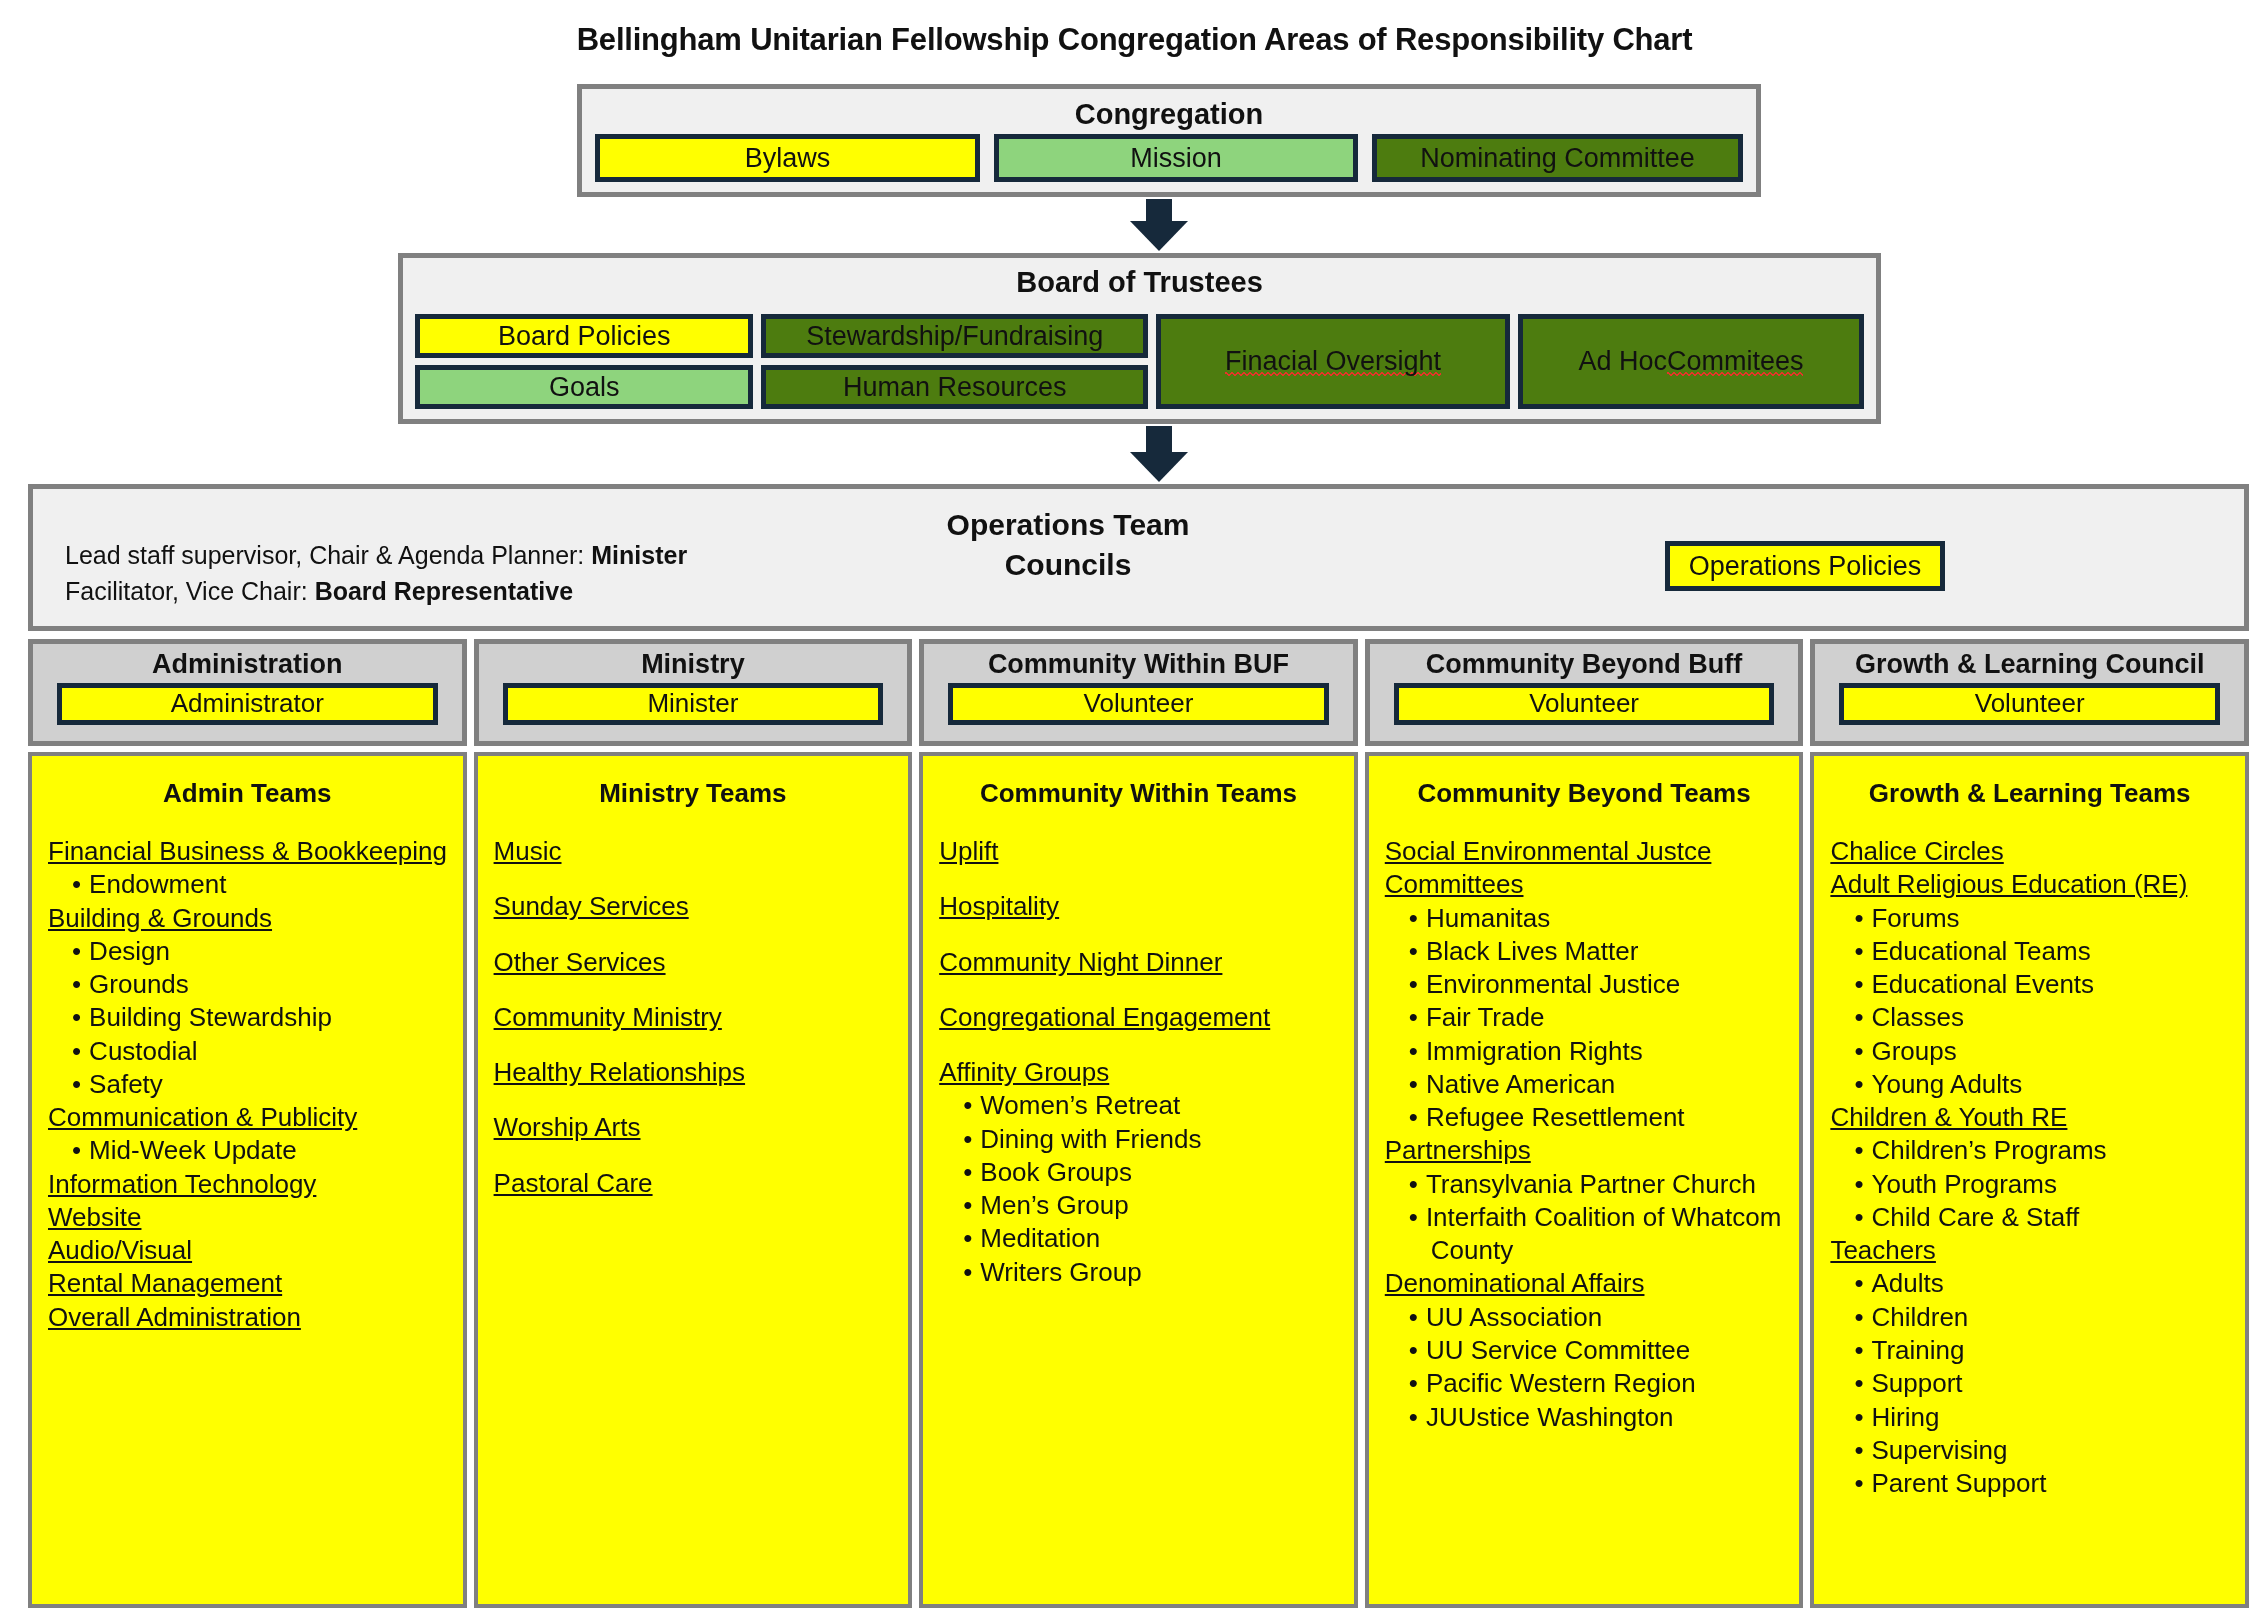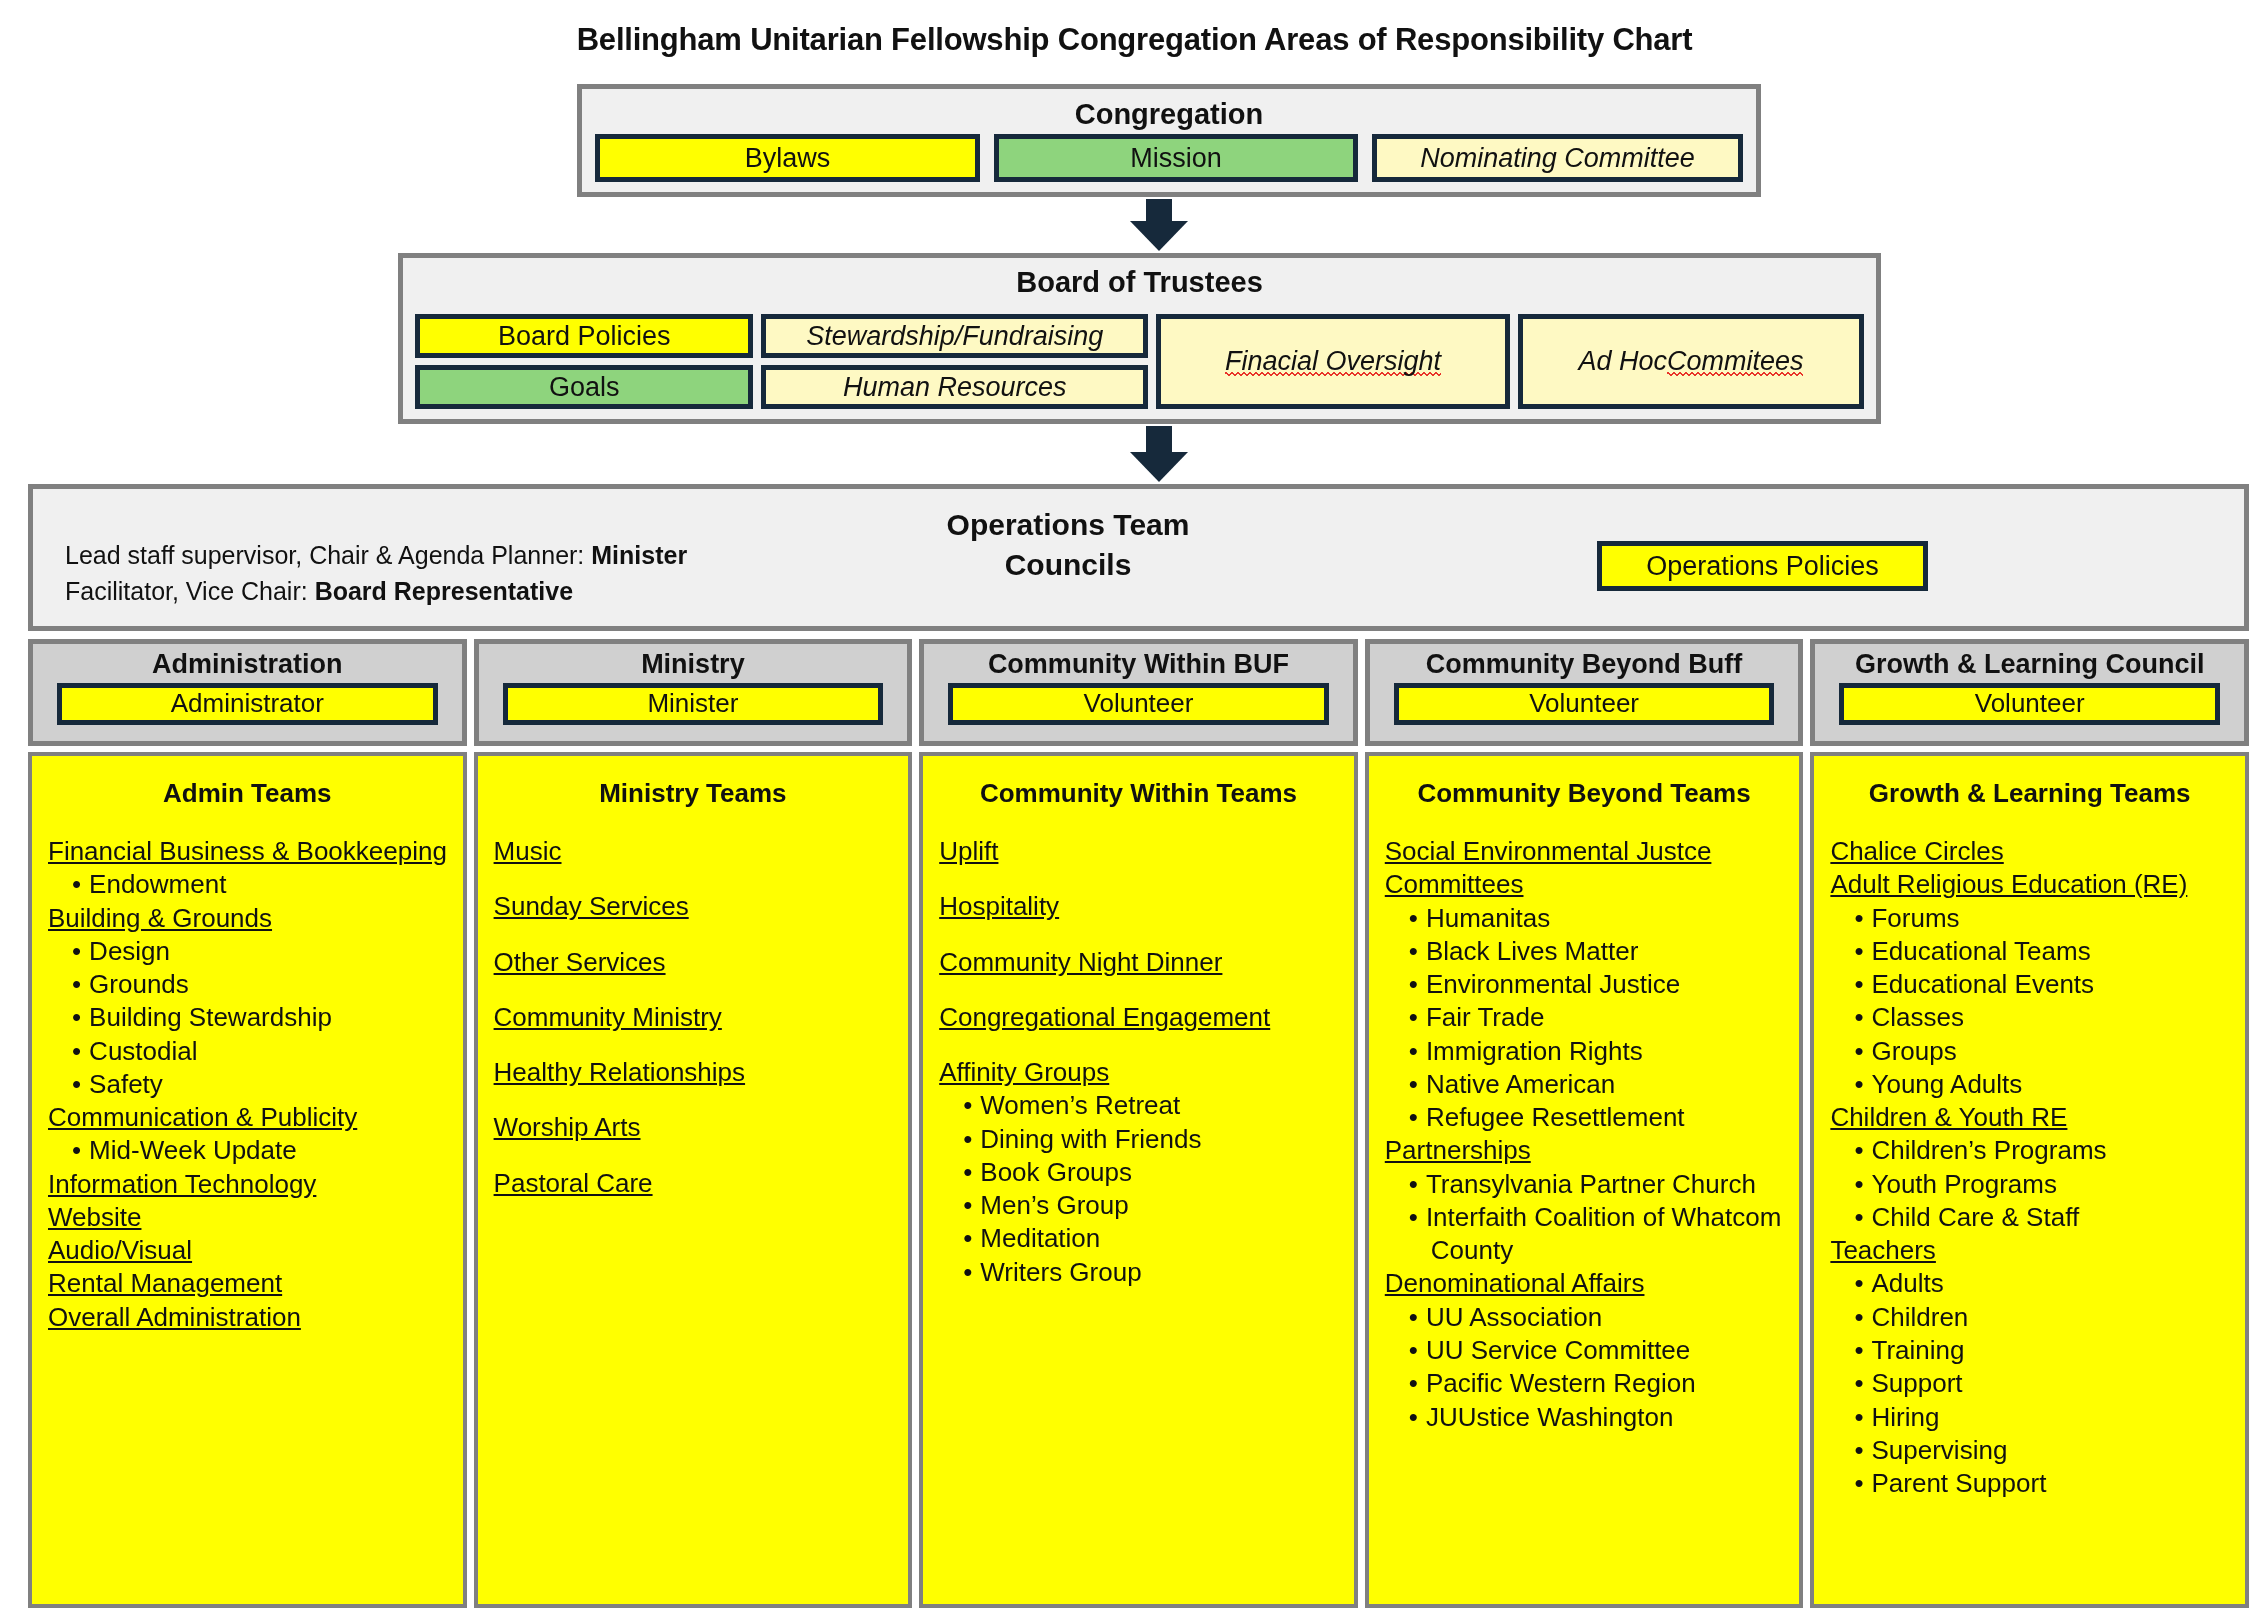"Nominating Committee" .chip.salmon { background: #fef9c3 -> #4d7c0f; font-style: italic -> none }
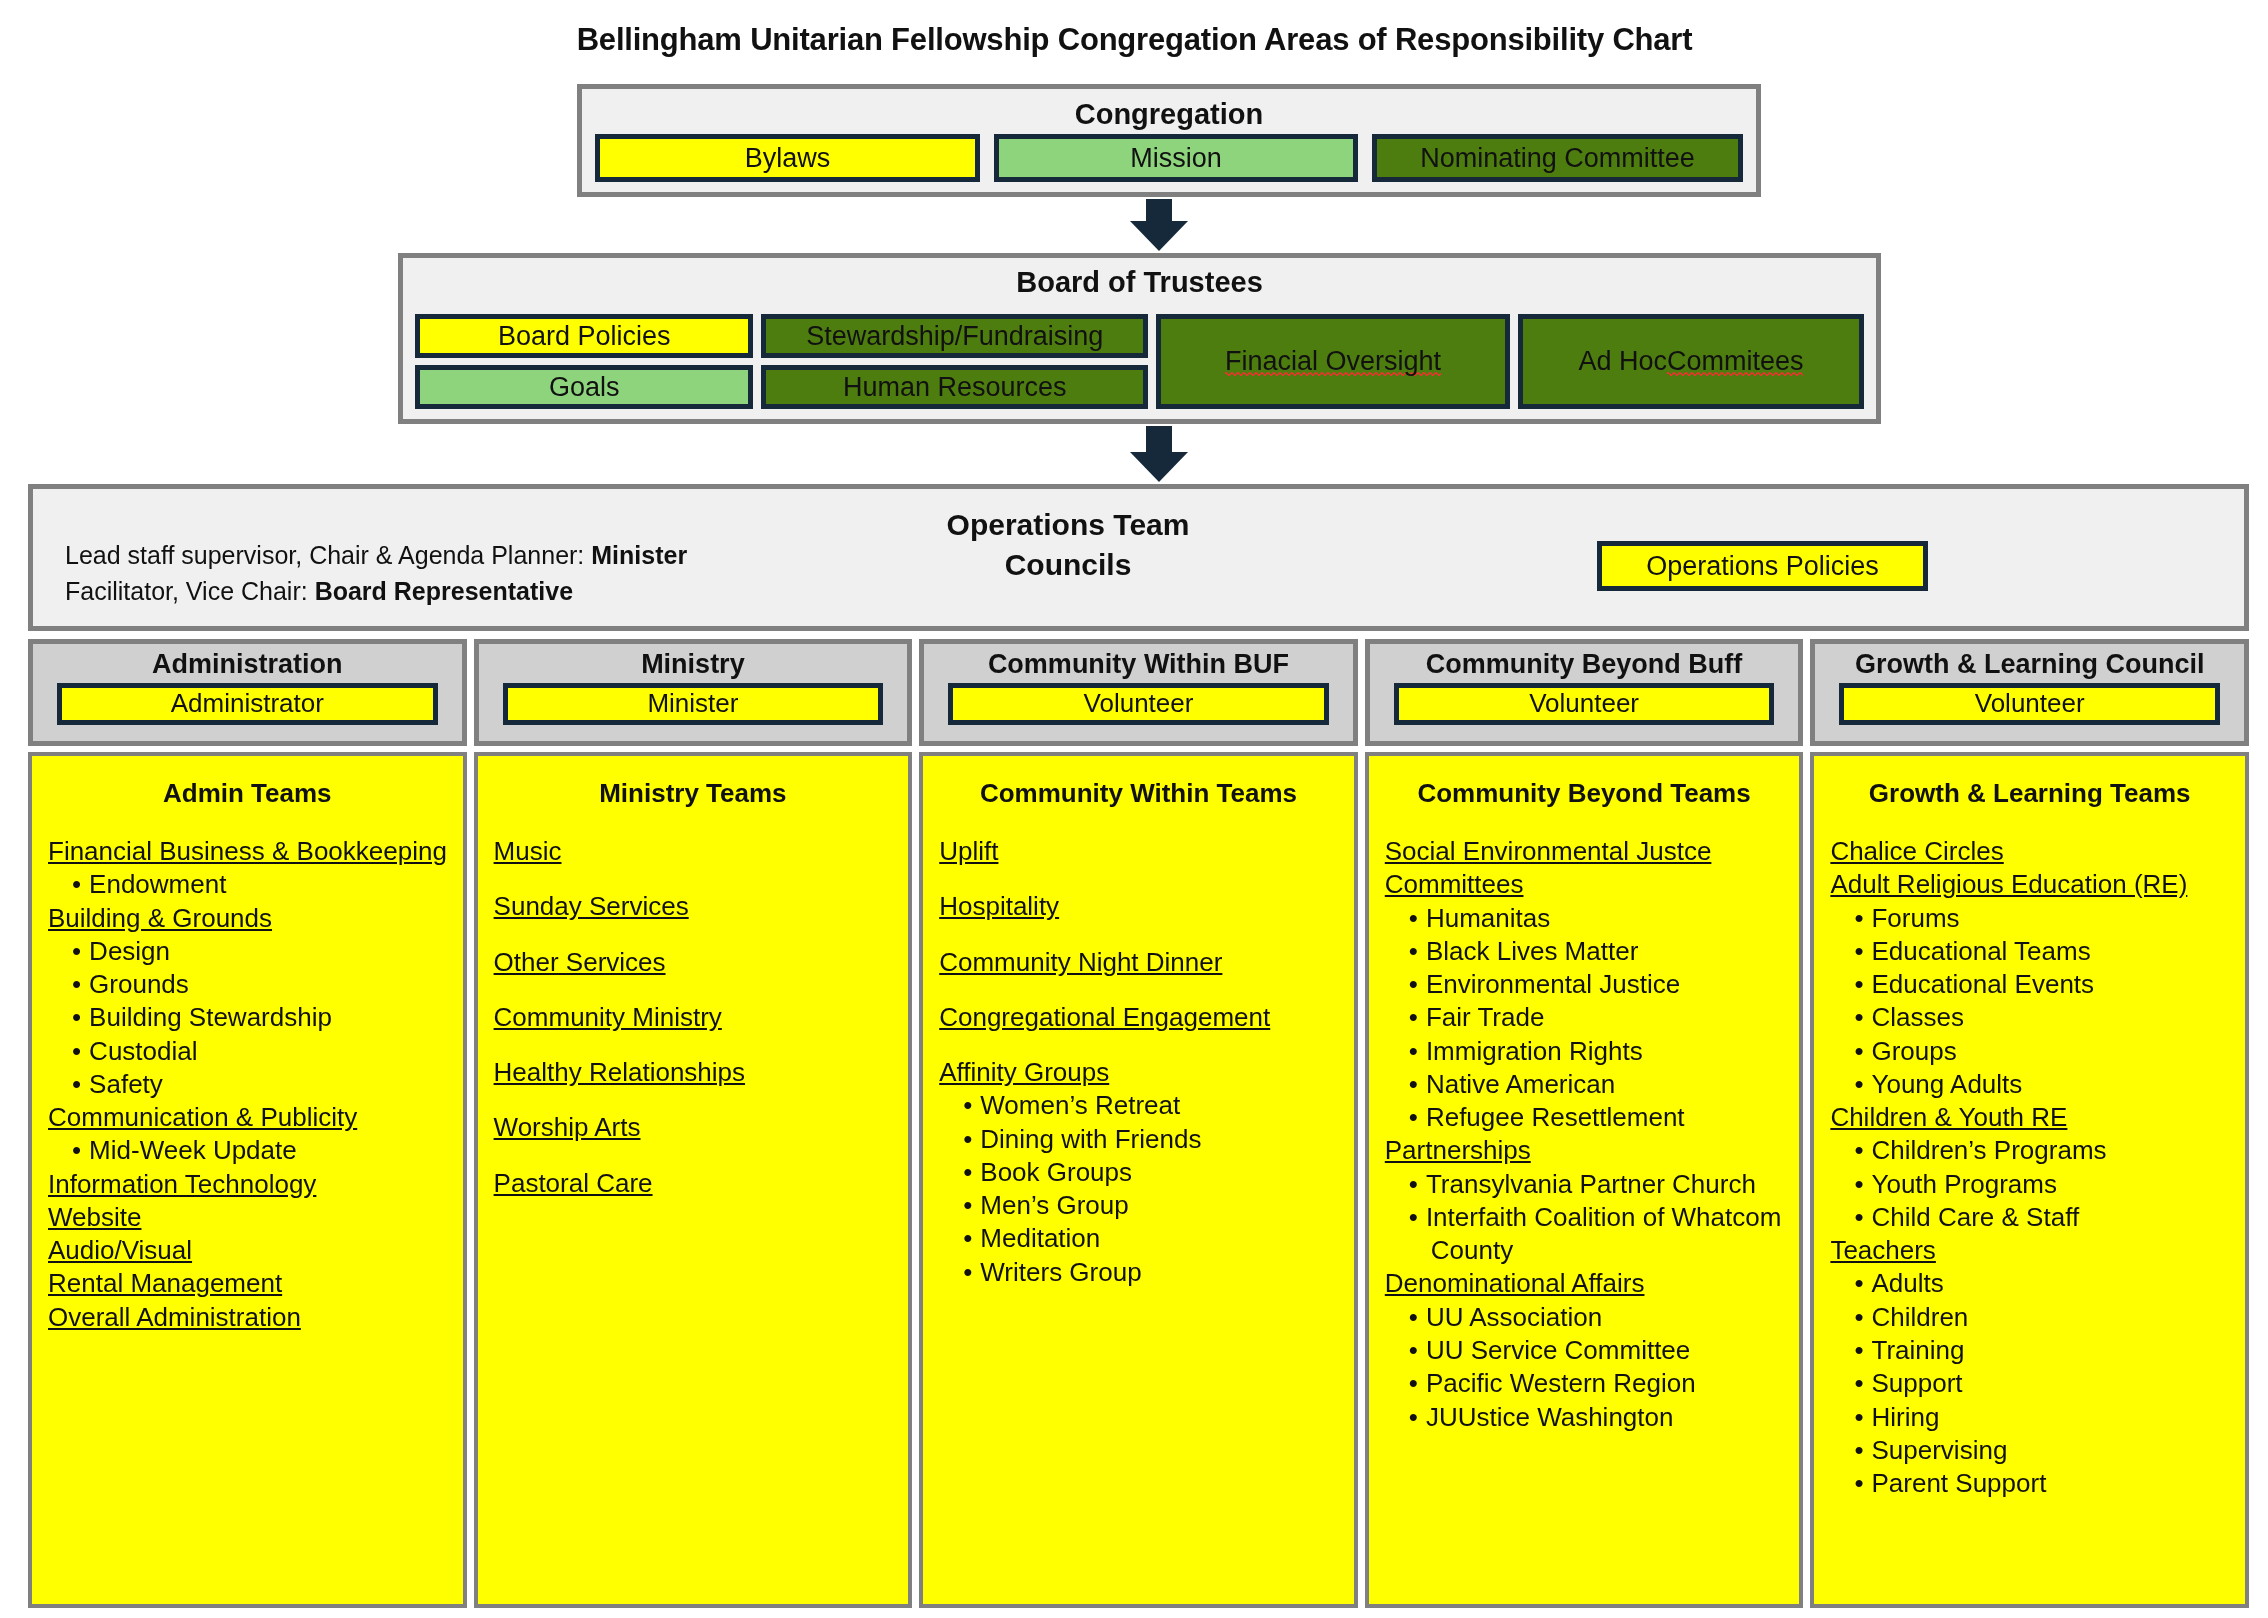"Operations Policies" #ops .ops-policy { left: 1564px -> 1632px; width: 331px -> 280px }
